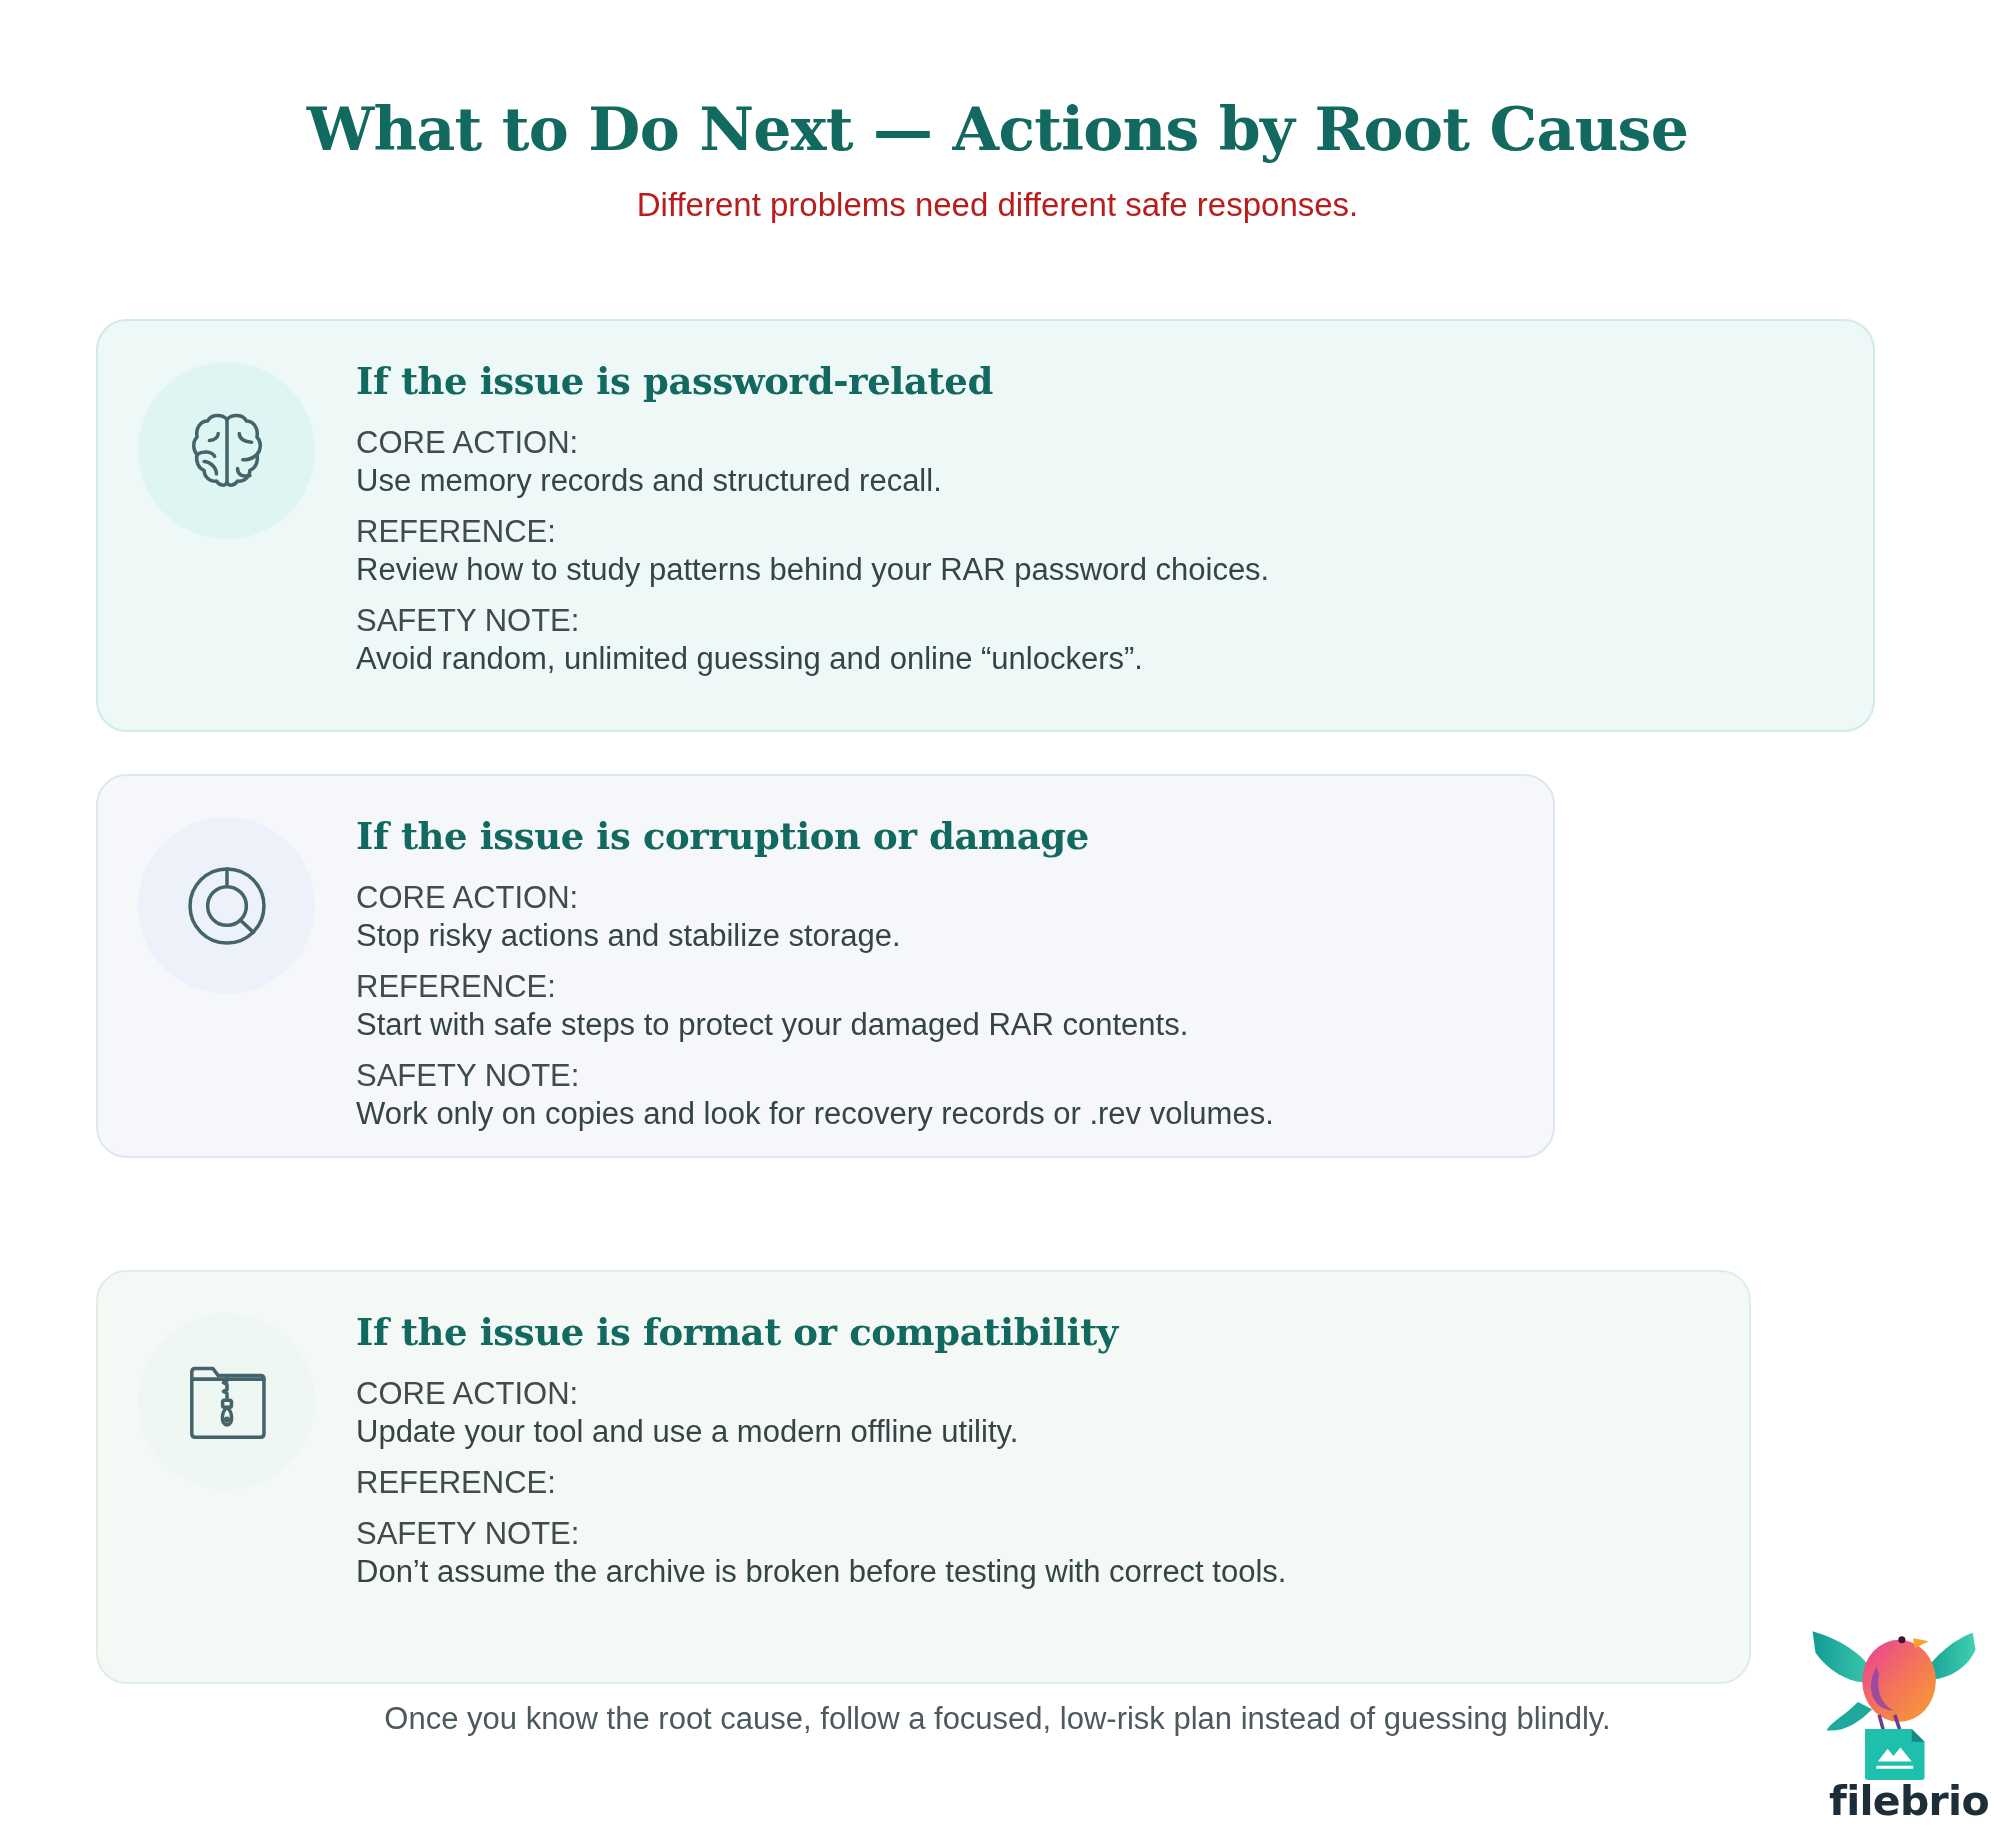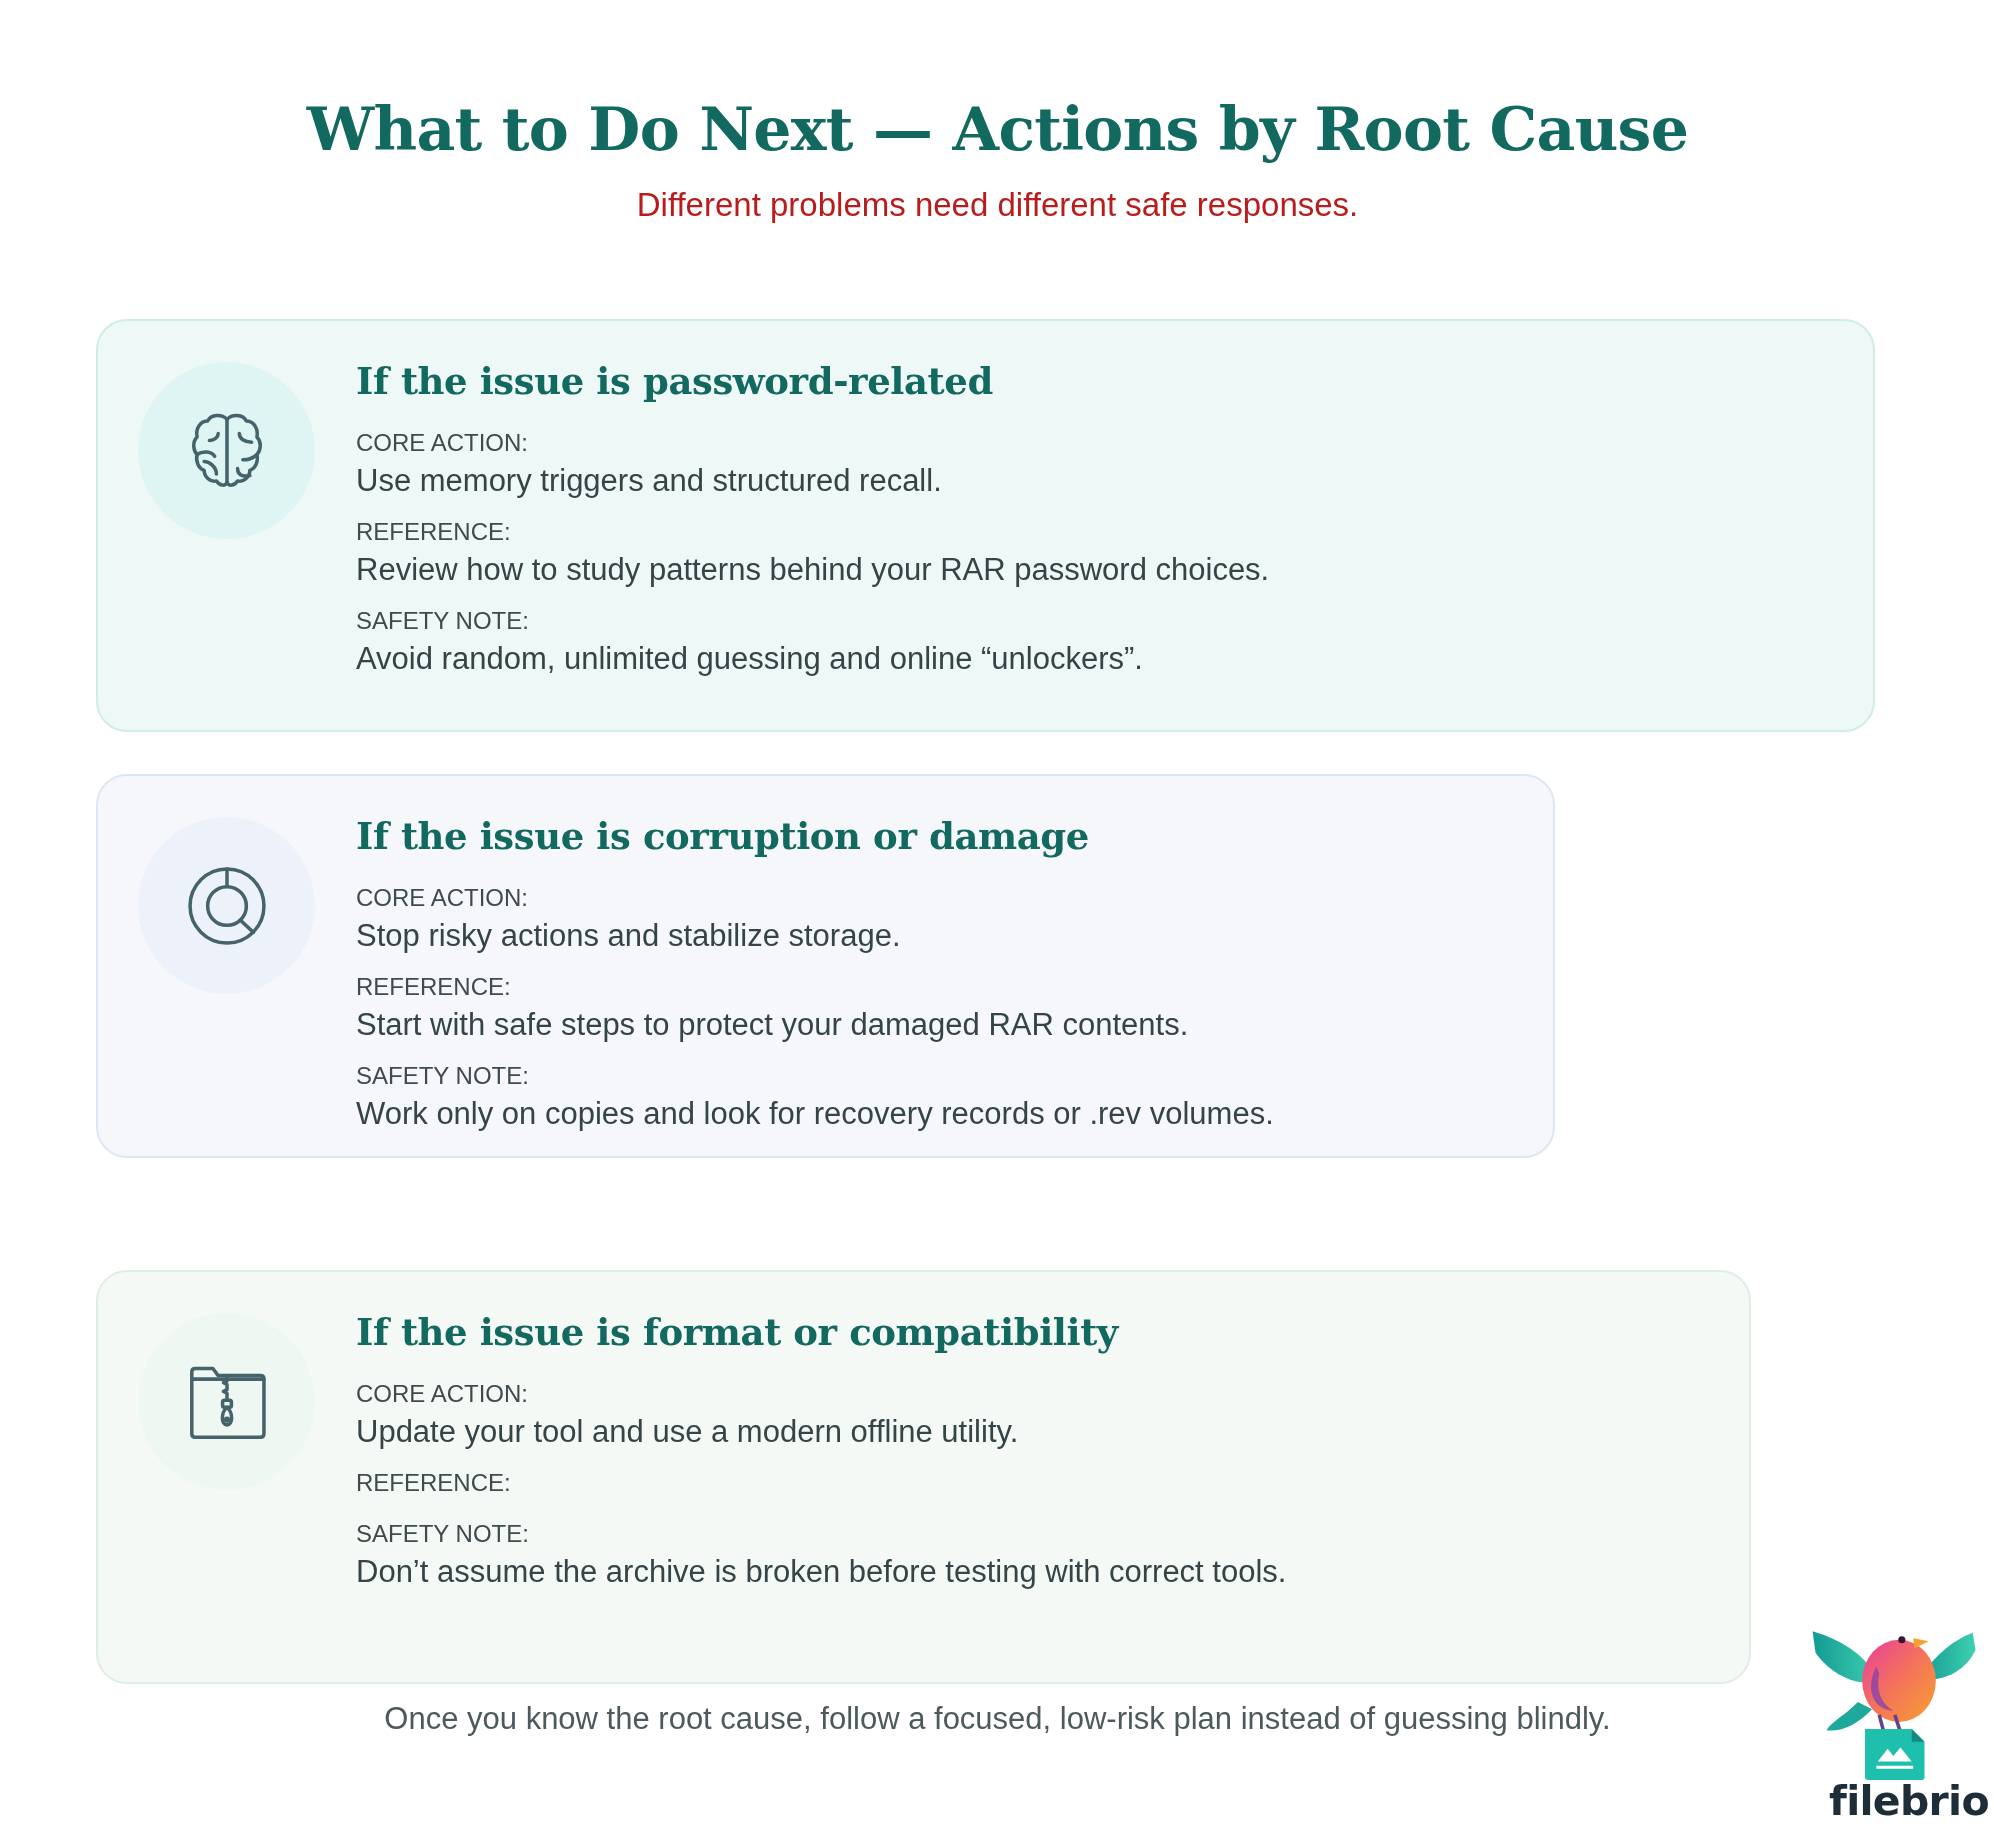"CORE ACTION:" .field-label { font-size: 24px -> 31px }
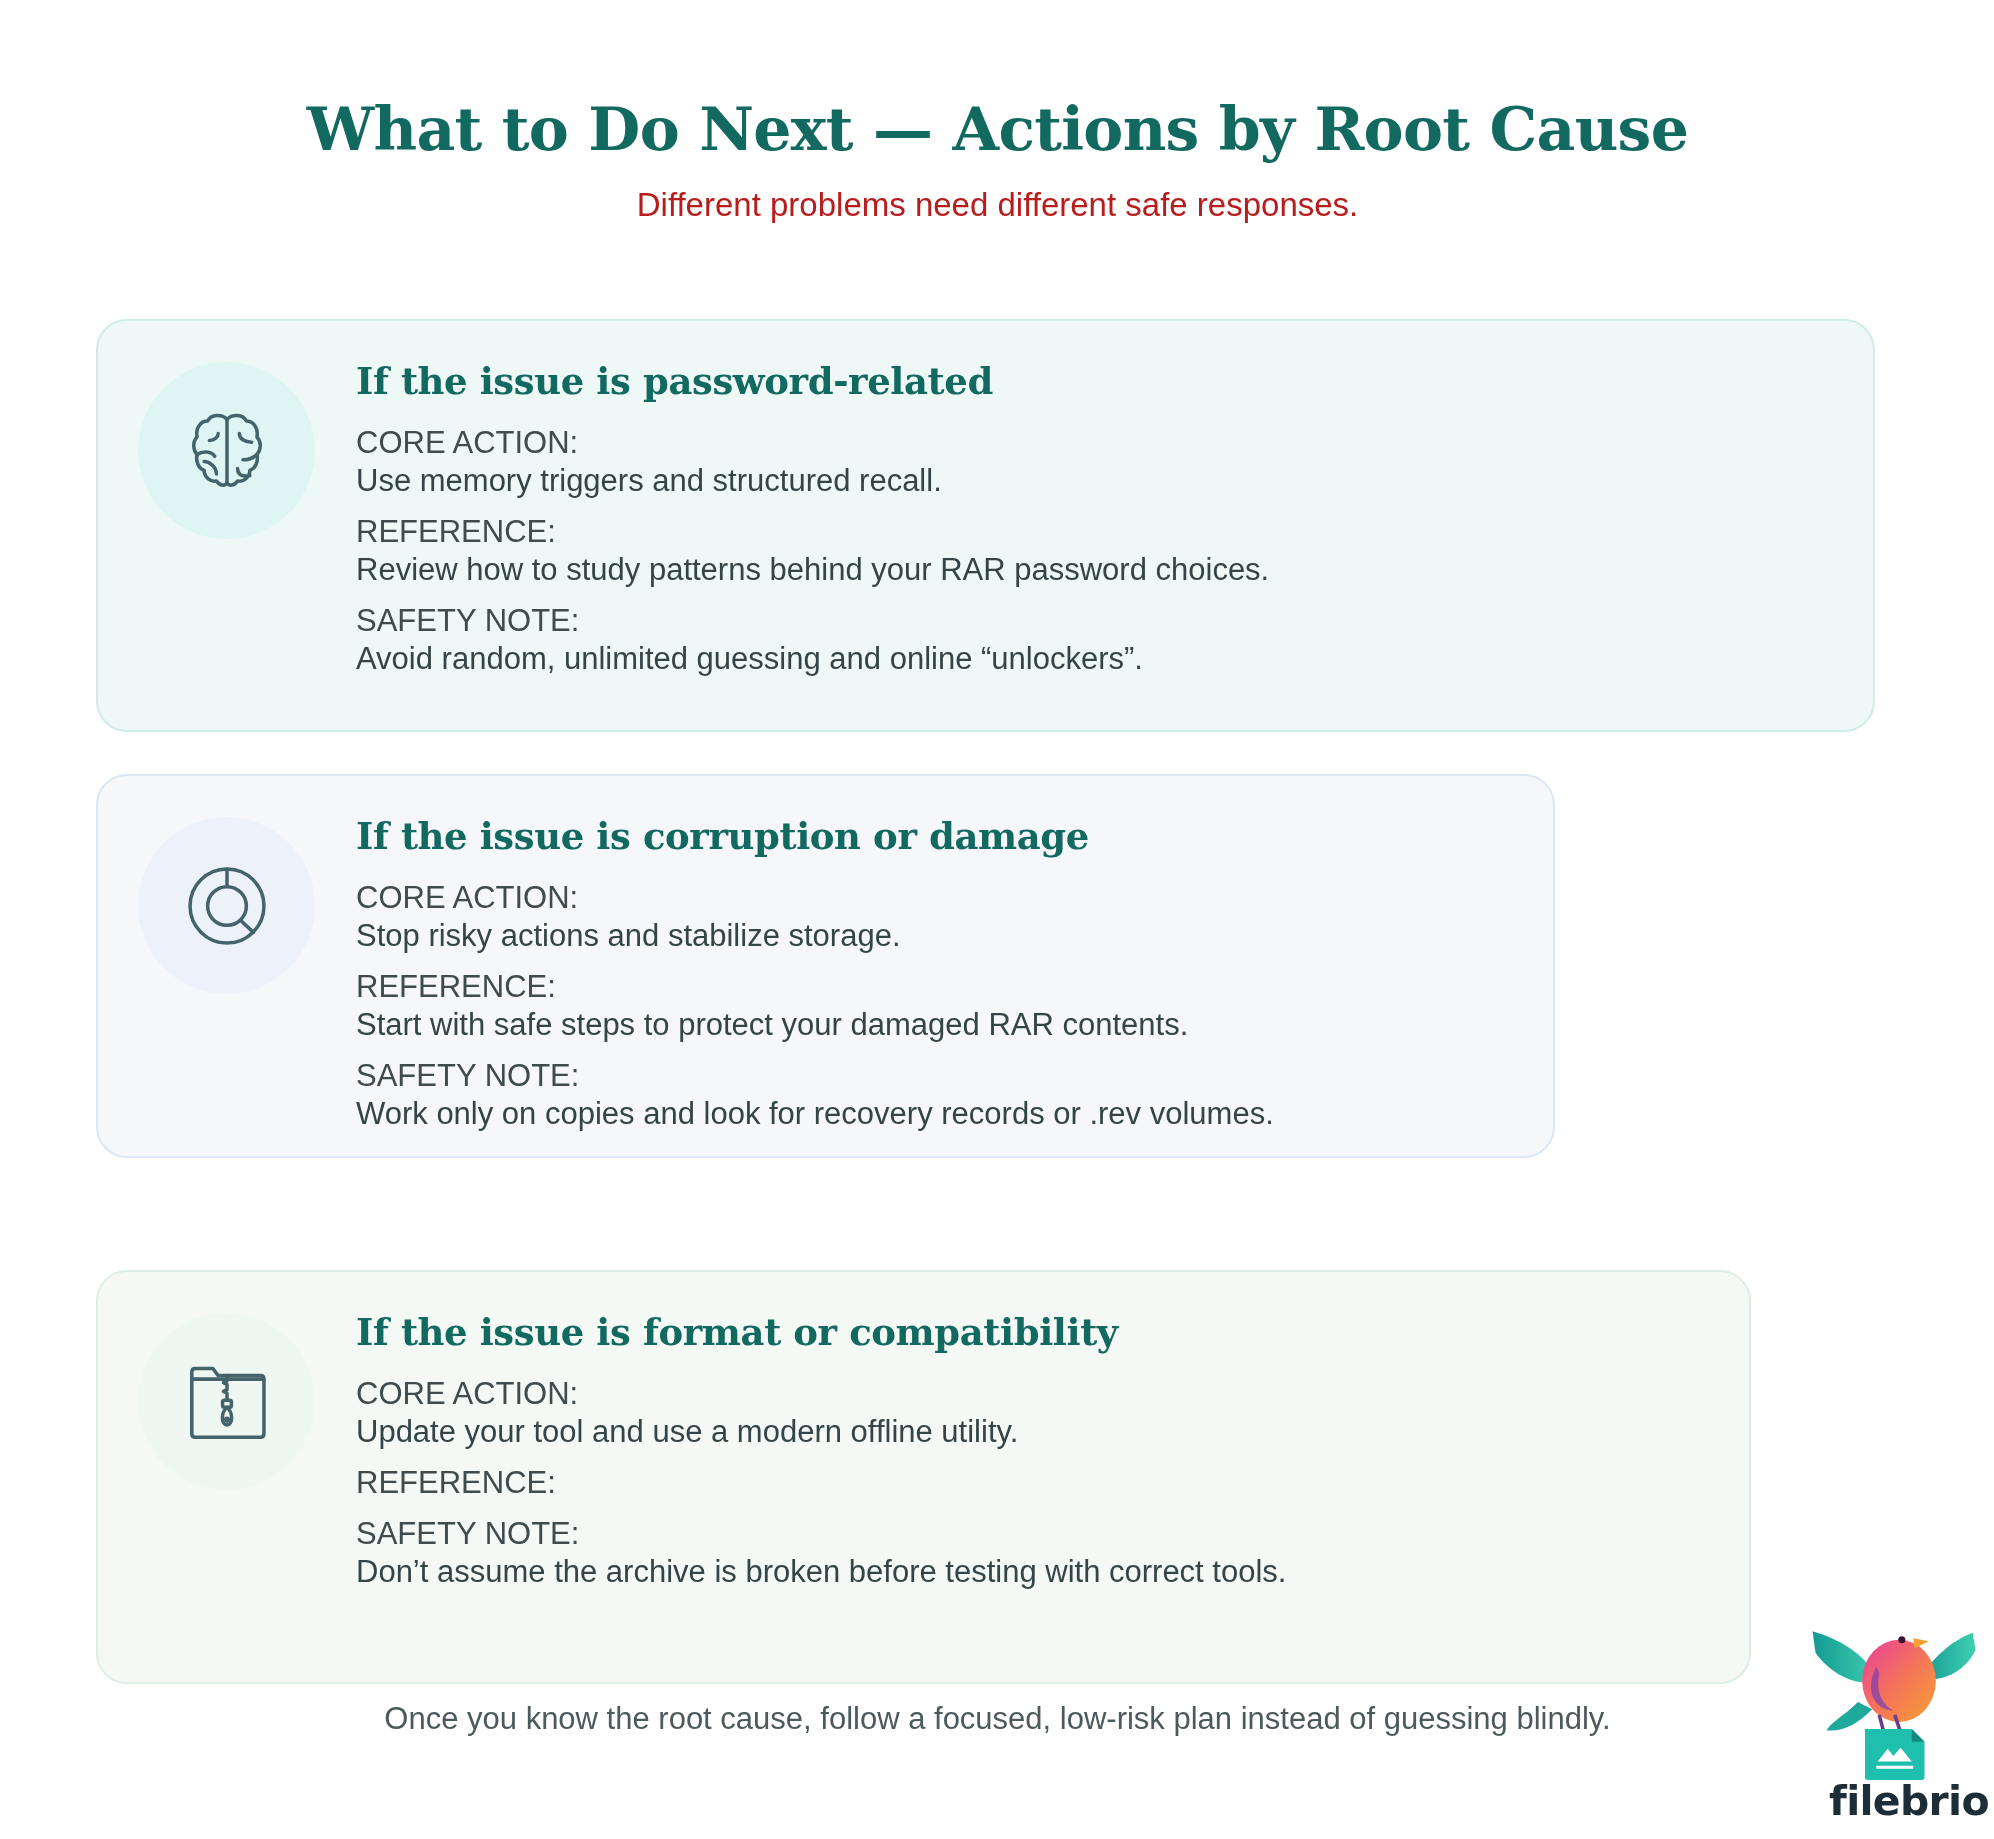"Use memory triggers and structured" div.field-value { text: triggers -> records }
